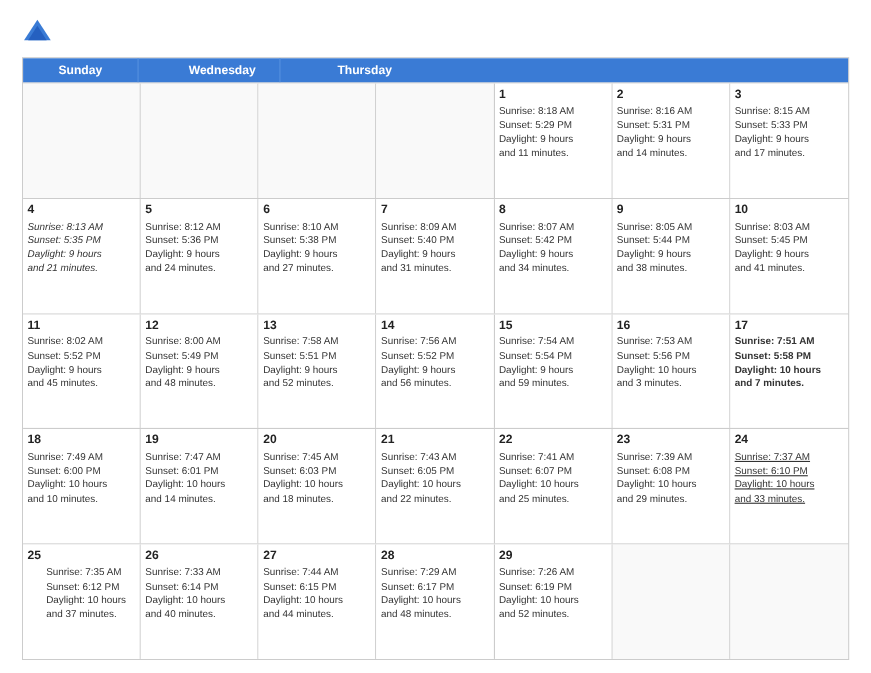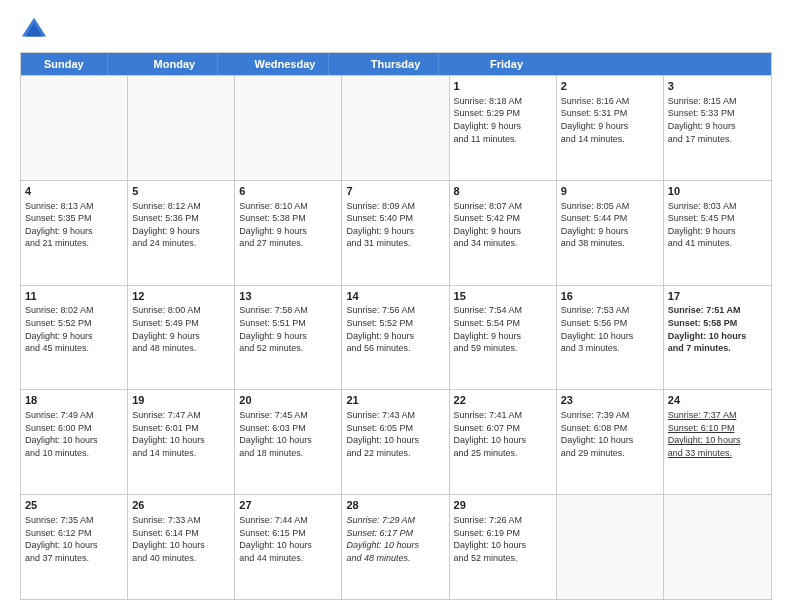"Sunday" .cal-header { grid-template-columns: repeat(7, 1fr) -> repeat(6, 1fr) }
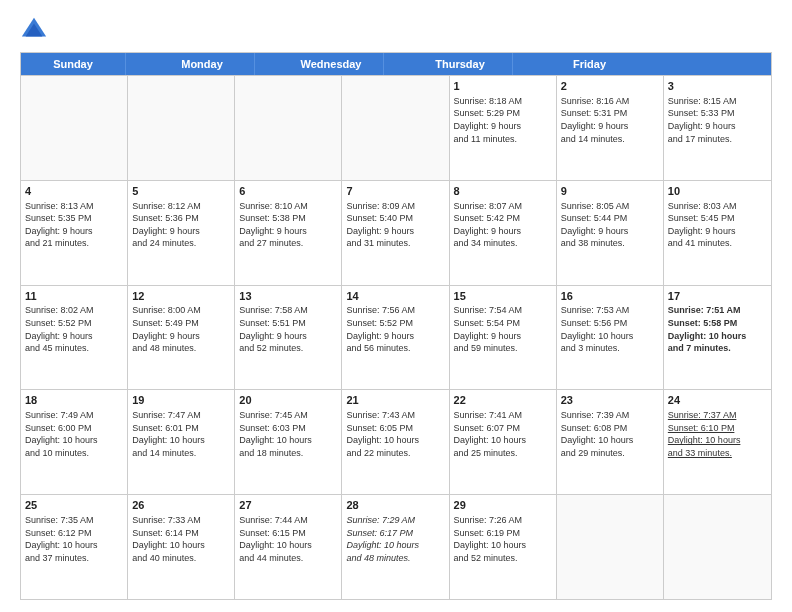"Monday" div.cal-header-cell { html: <div>Monday</div> -> none }
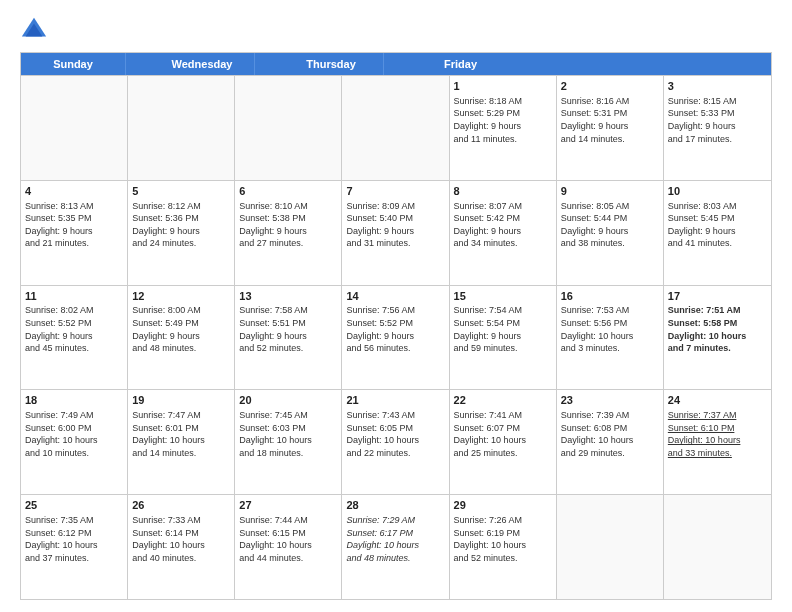"Friday" div.cal-header-cell { html: <div>Friday</div> -> none }
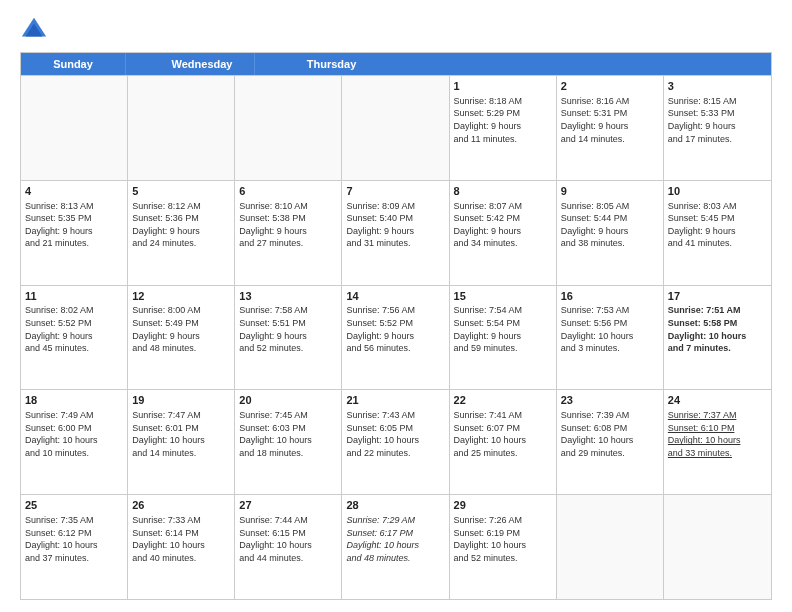"Sunrise: 8:13 AM" div.cell-text { font-style: none -> italic }
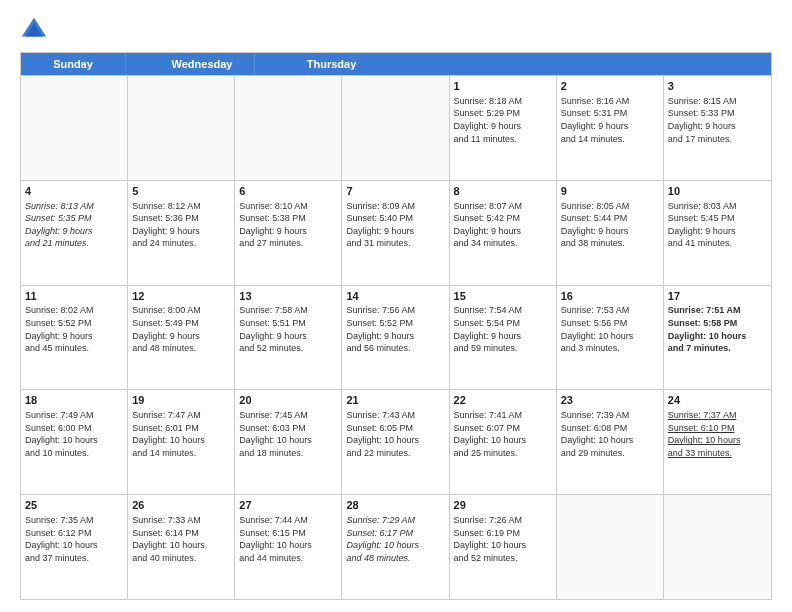"Sunrise: 7:35 AM" div.cell-text { margin-left: none -> 17px }
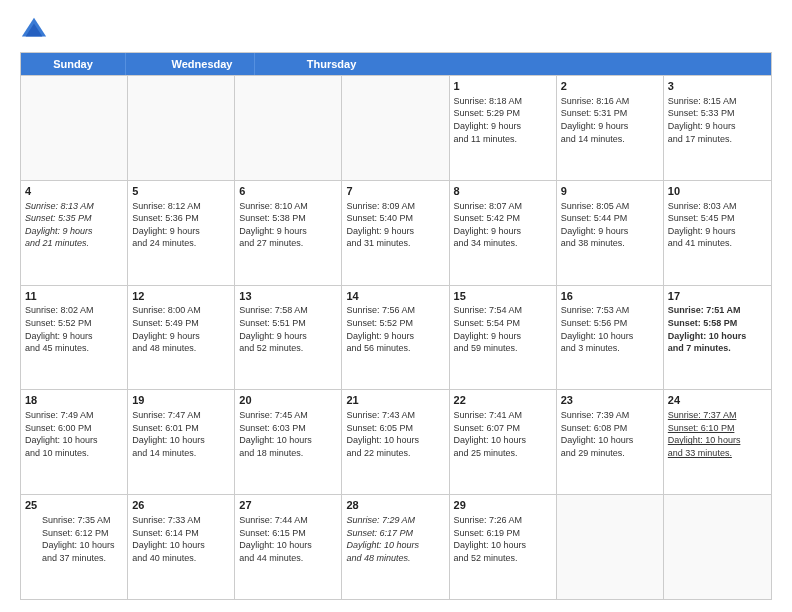"Sunrise: 7:29 AM" div.cell-text { font-style: italic -> none }
